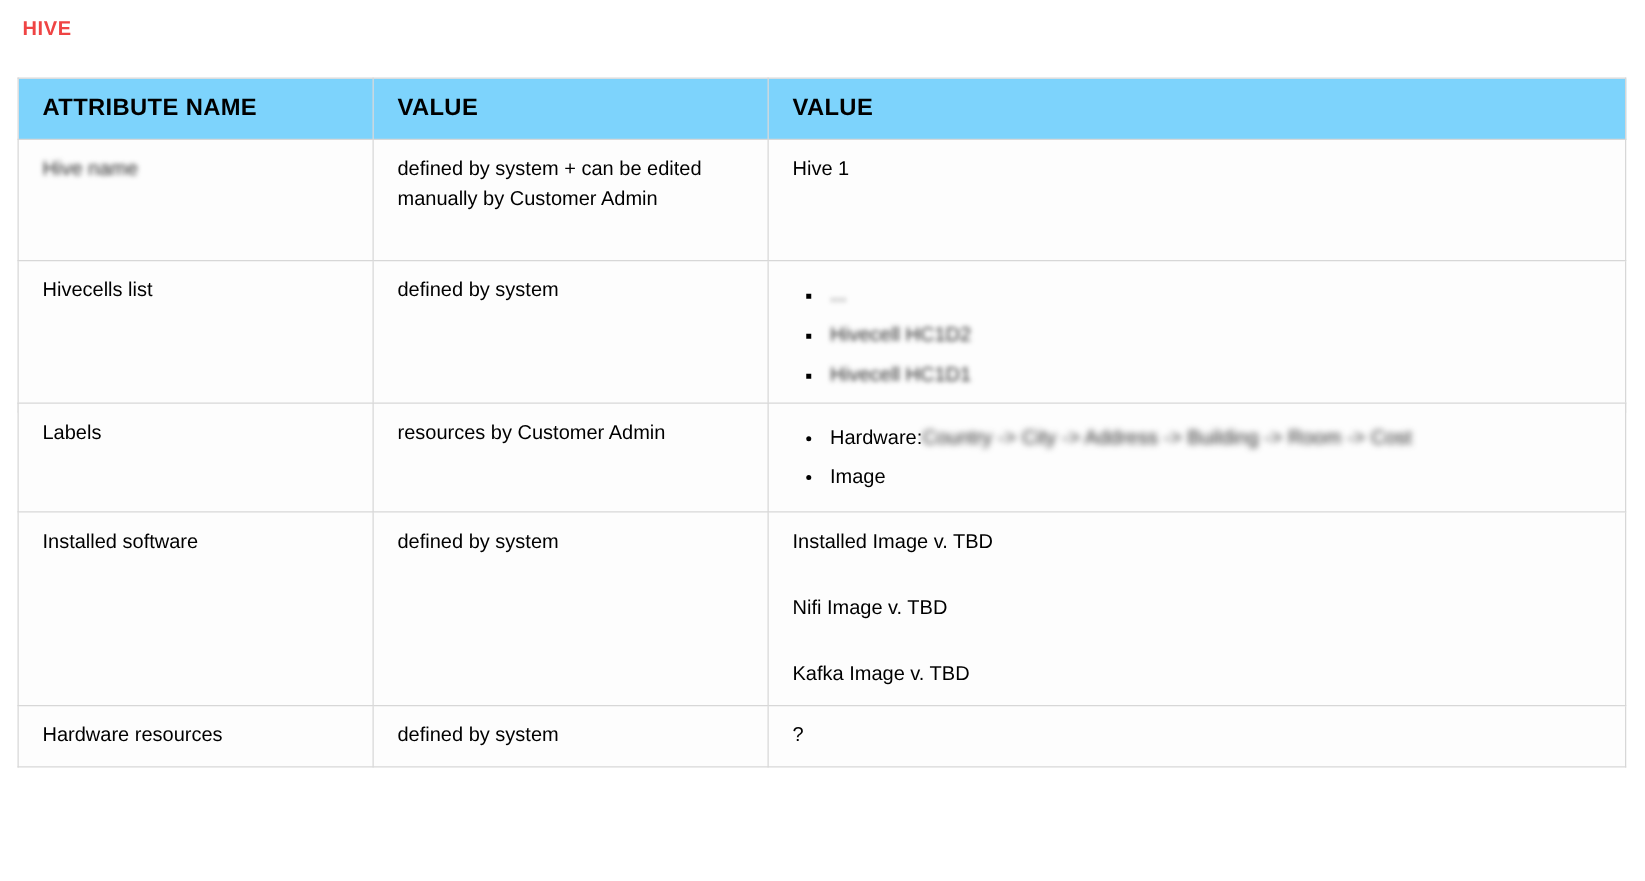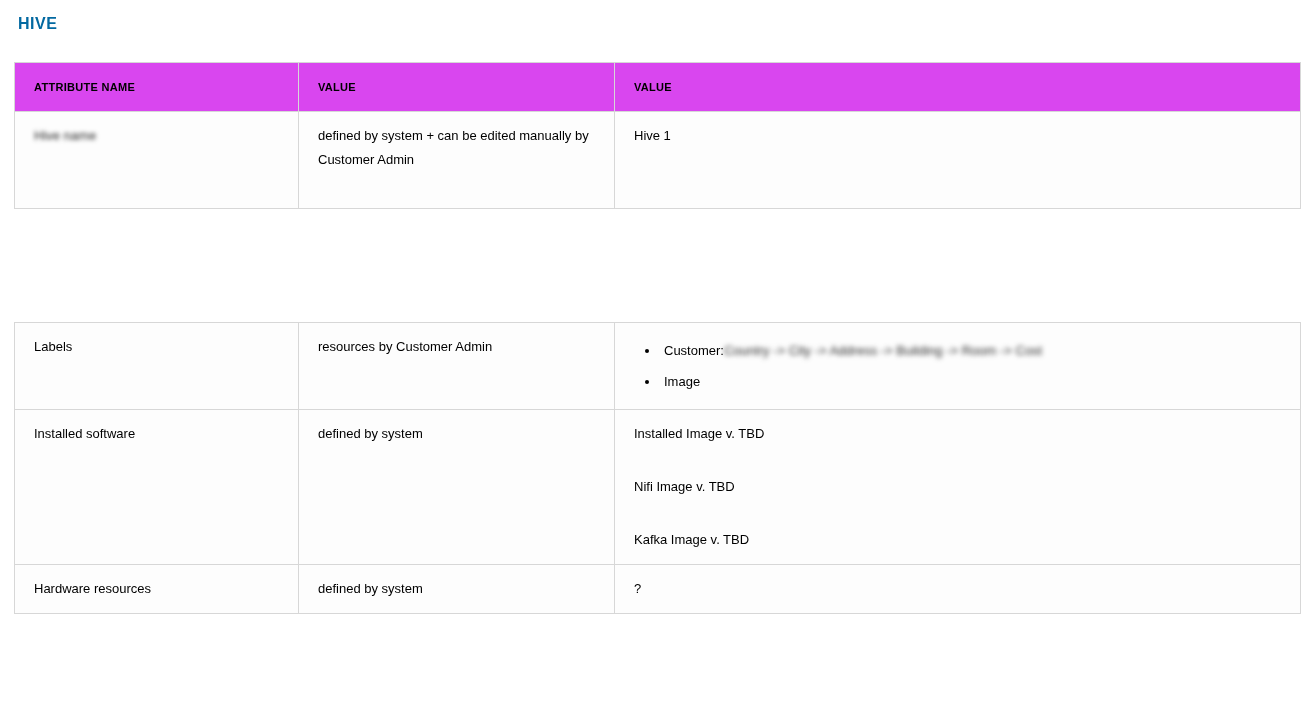"HIVE" .page-title { color: #0369a1 -> #ef4444 }
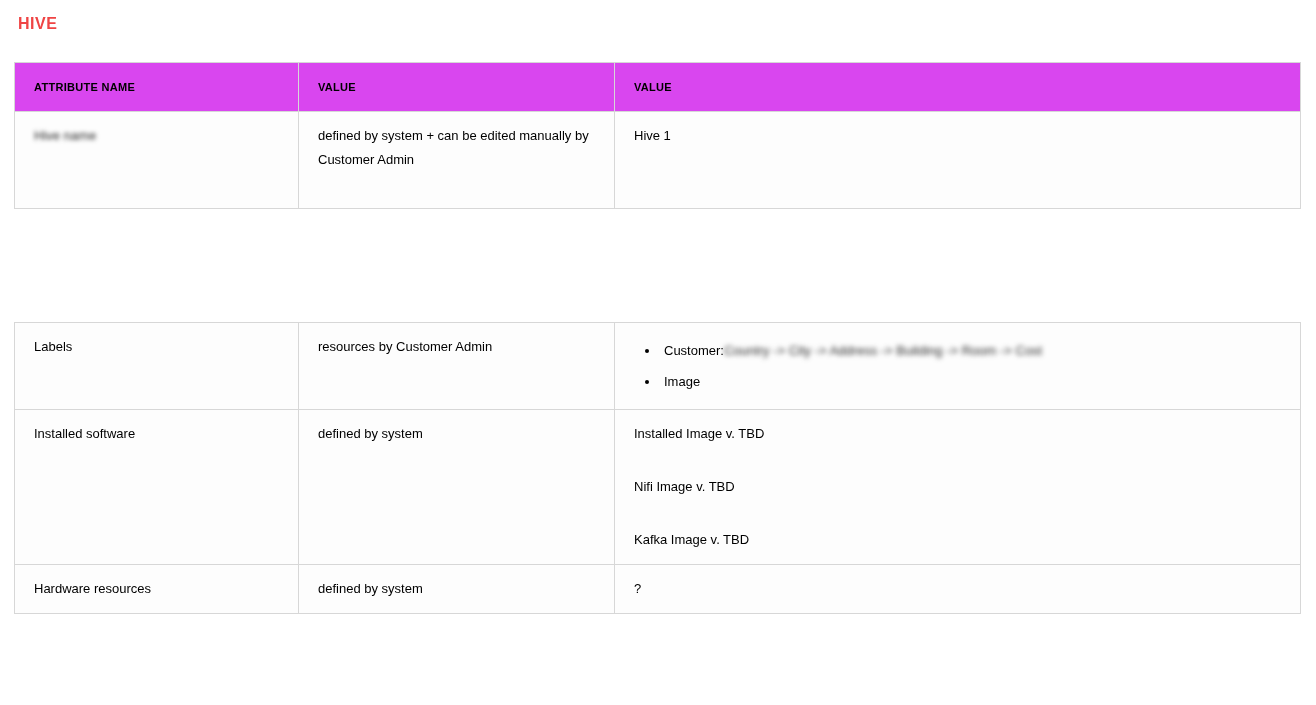"ATTRIBUTE NAME" table.attr-table th { background: #d946ef -> #7dd3fc; font-size: 11px -> 19px }
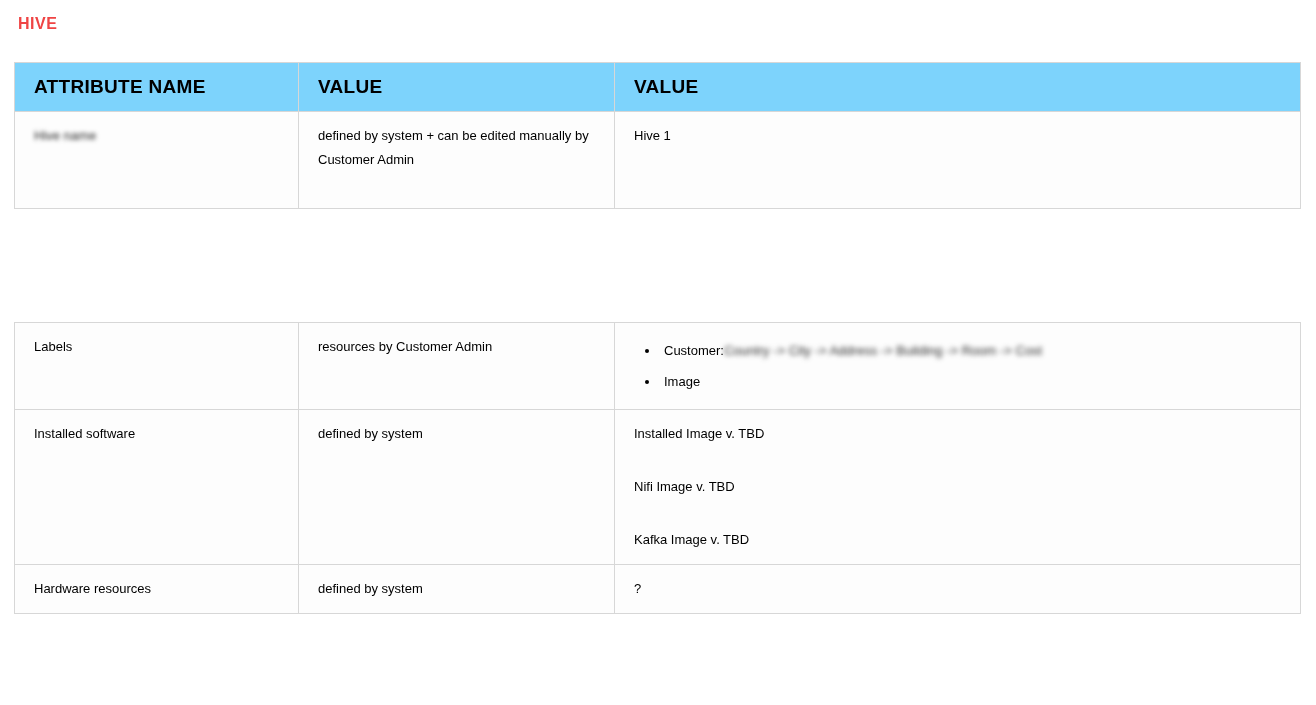"defined by system + can" table.attr-table td, table.attr-table th { font-size: 13px -> 16px }
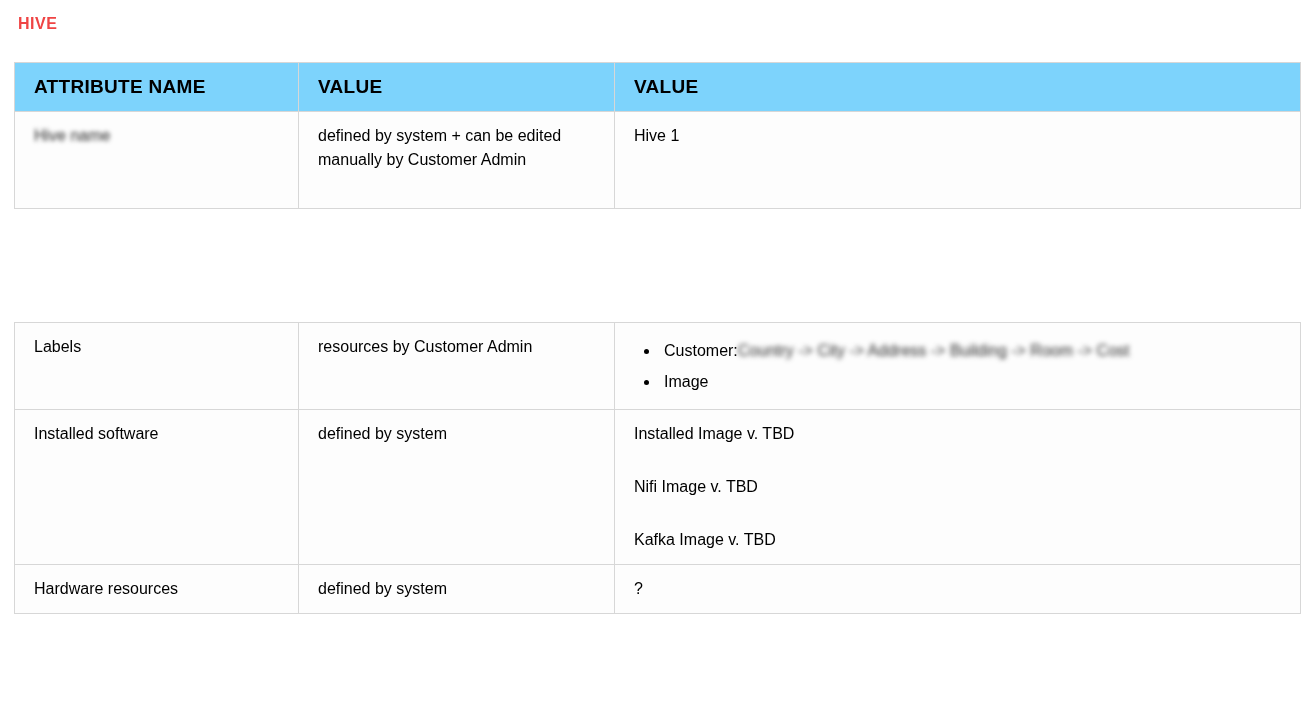"Hivecells list" tr.r-h2 { html: none -> <tr> <td>Hivecells list</td> <td>defined by system</td> <td> <ul> <li><span>...</span></li> <li><span>Hivecell HC1D2</span></li> <li><span>Hivecell HC1D1</span></li> </ul> </td> </tr> }
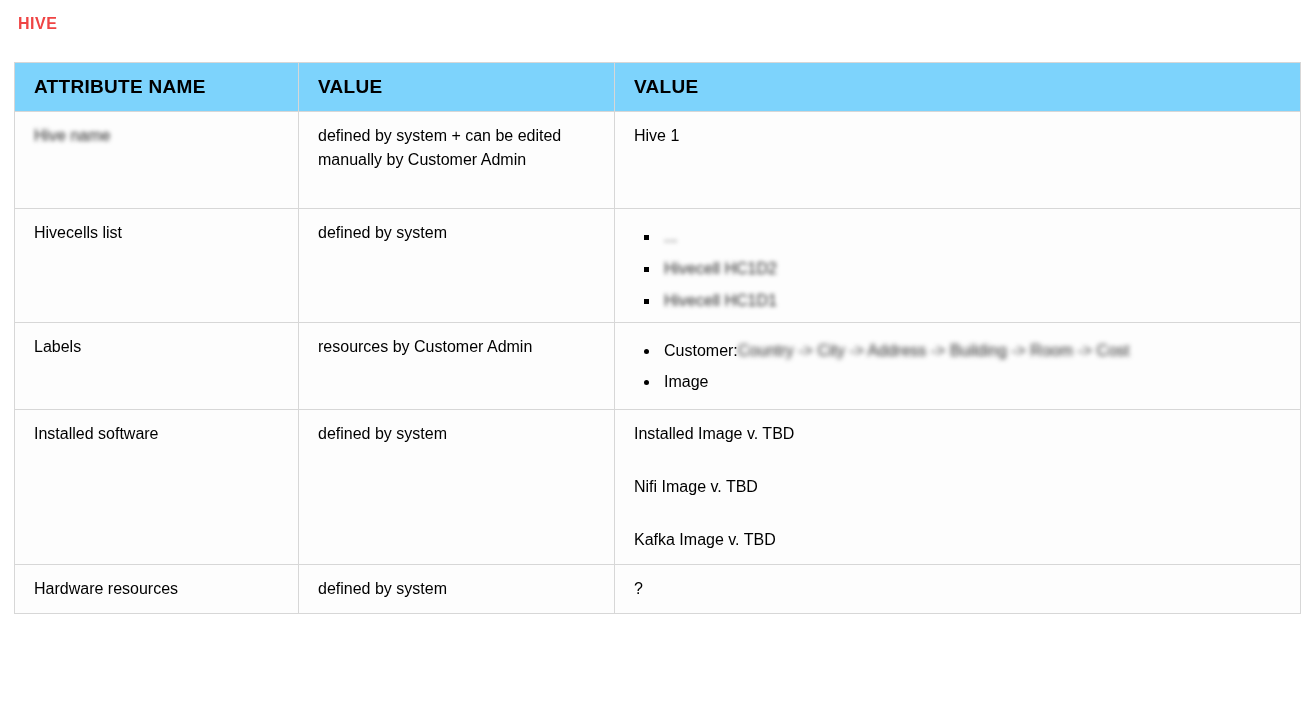"Customer:" span { text: Customer -> Hardware }
